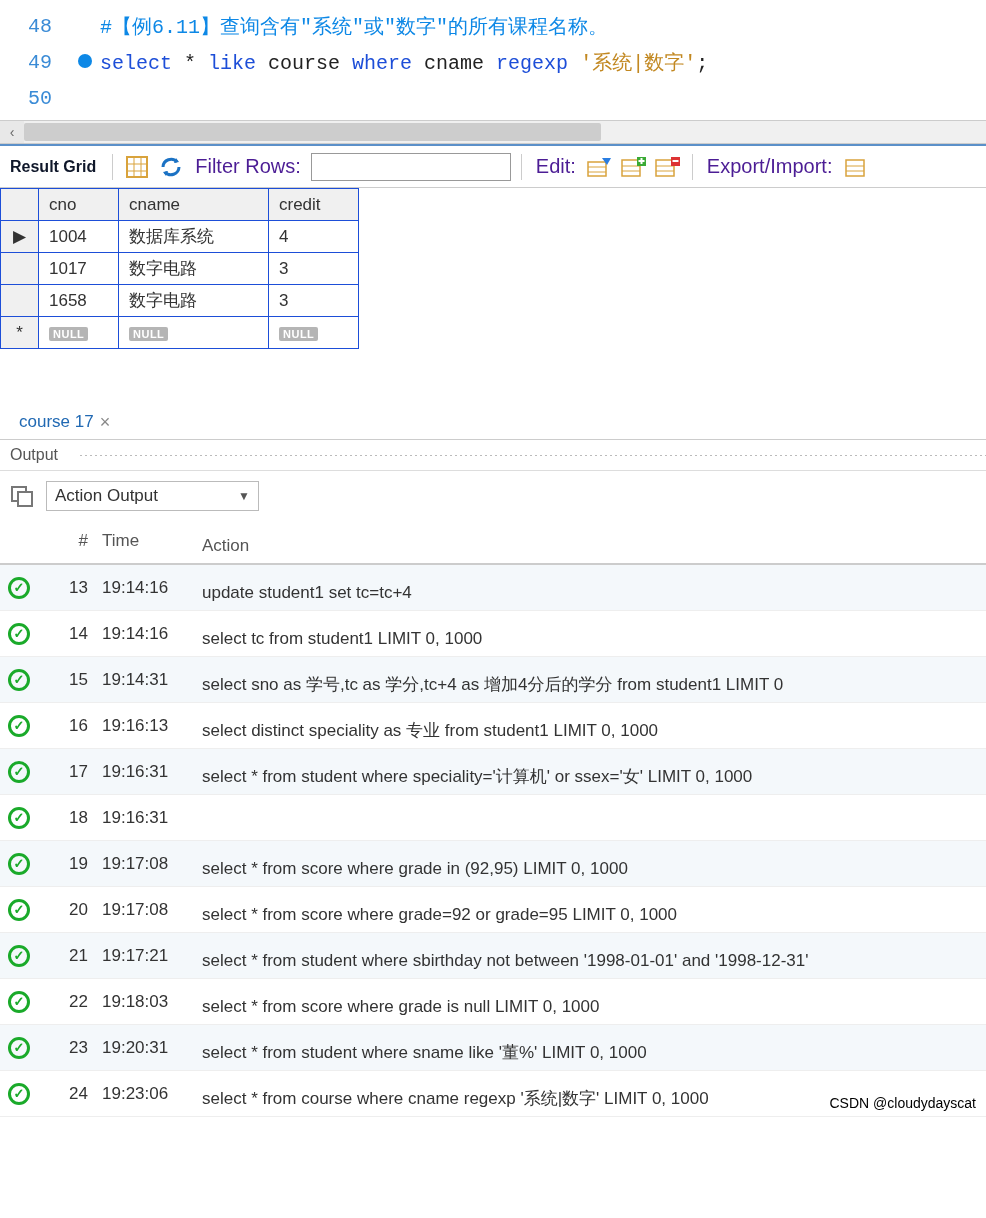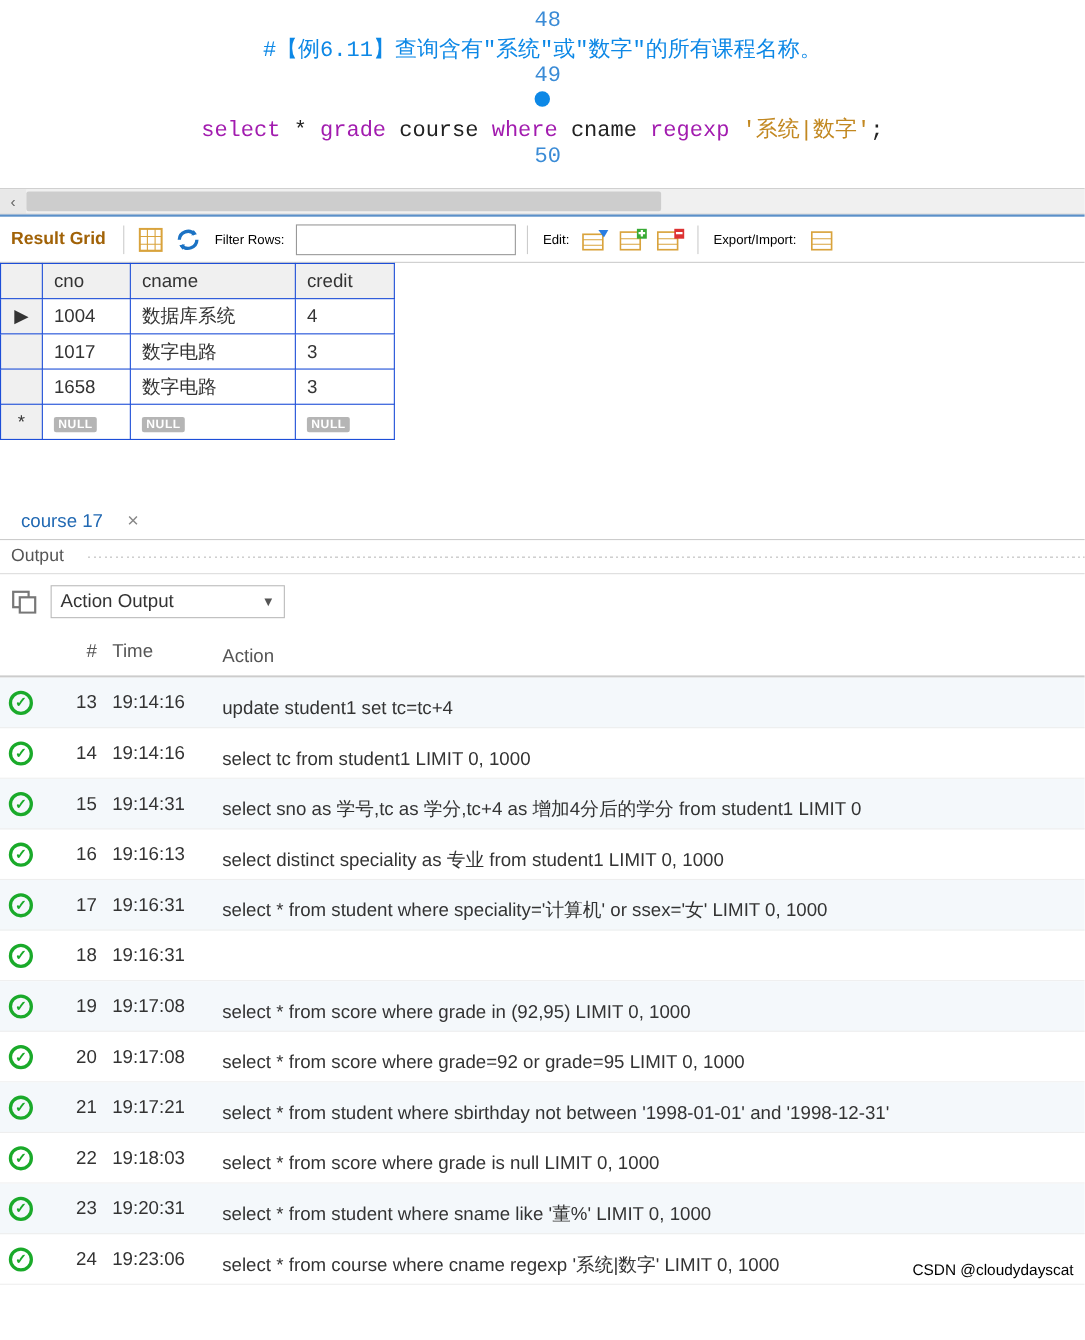"48" .code-line { flex-direction: column -> none }
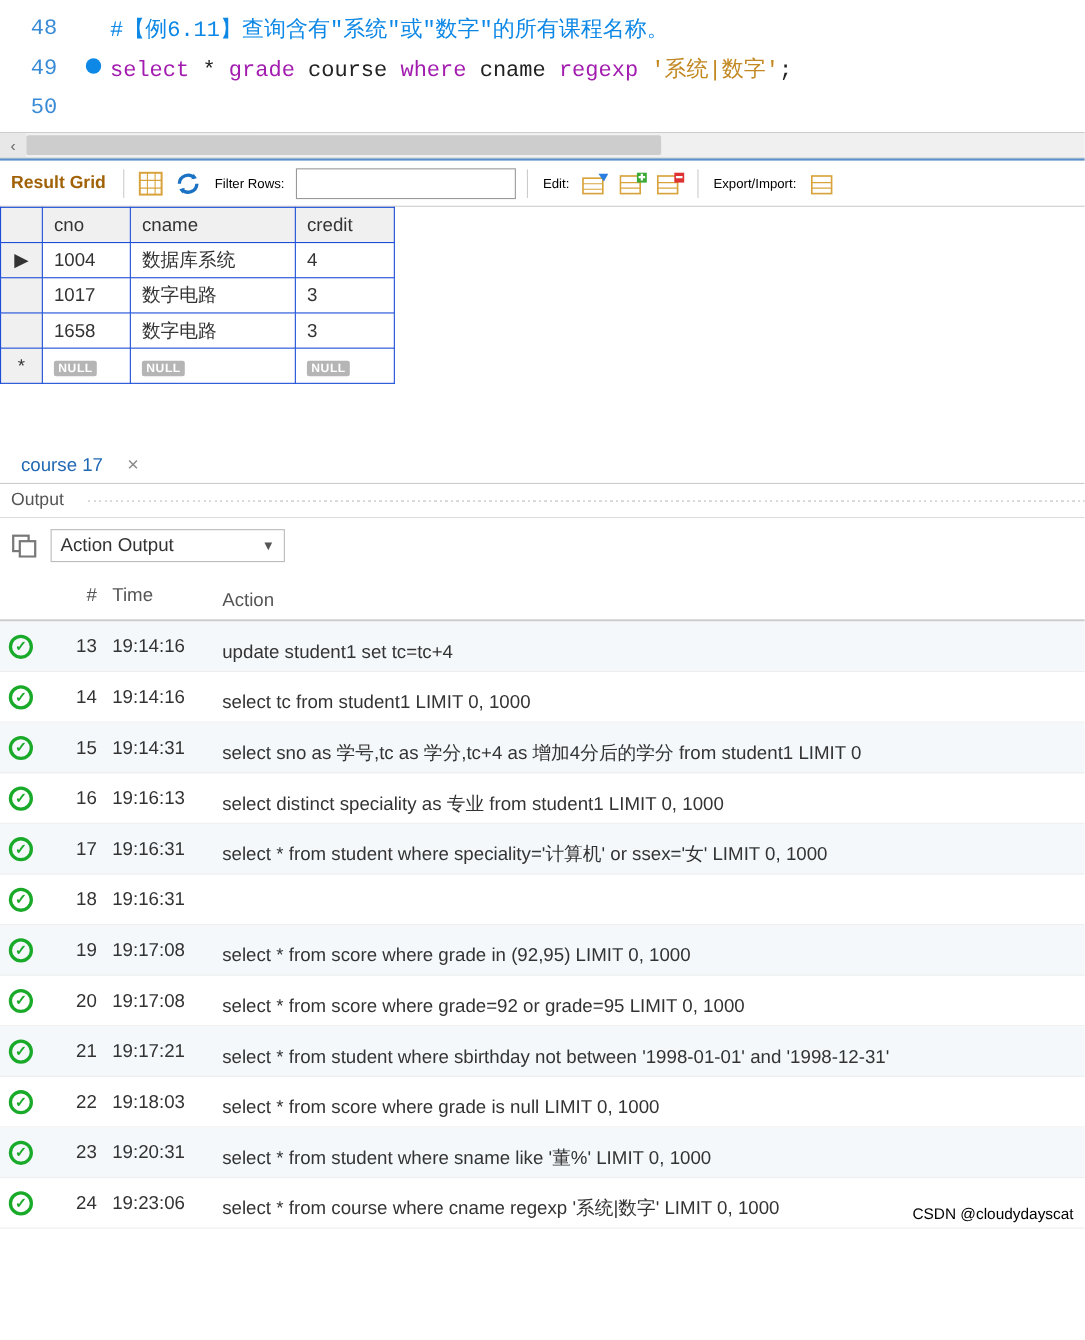"select" .c-keyword { color: #a21caf -> #1d4ed8 }
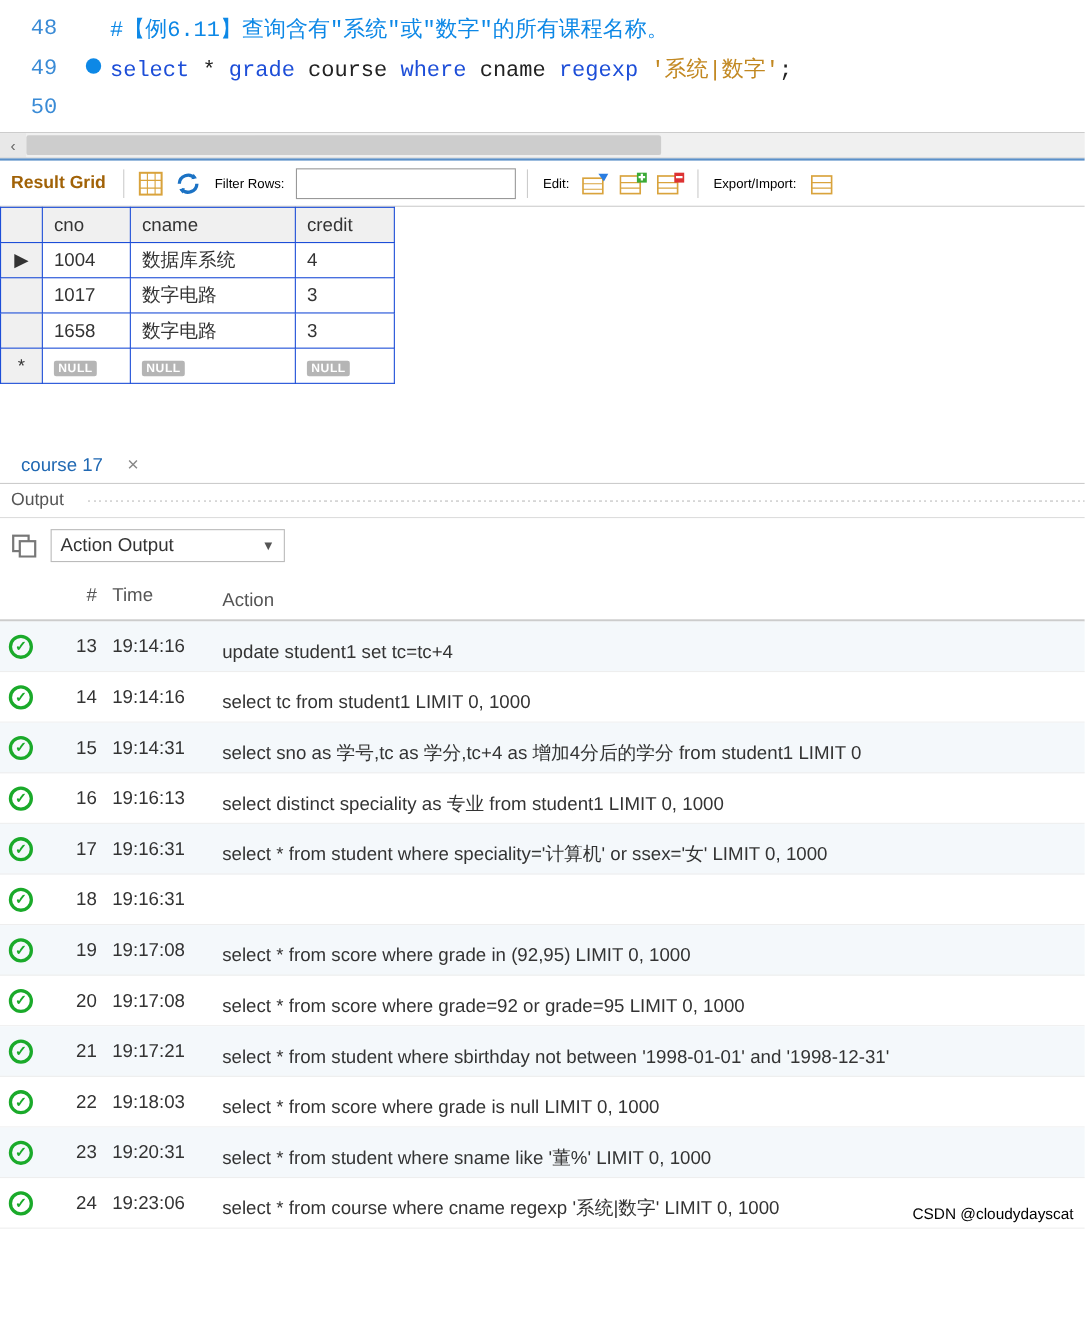"grade" span.c-keyword { text: grade -> like }
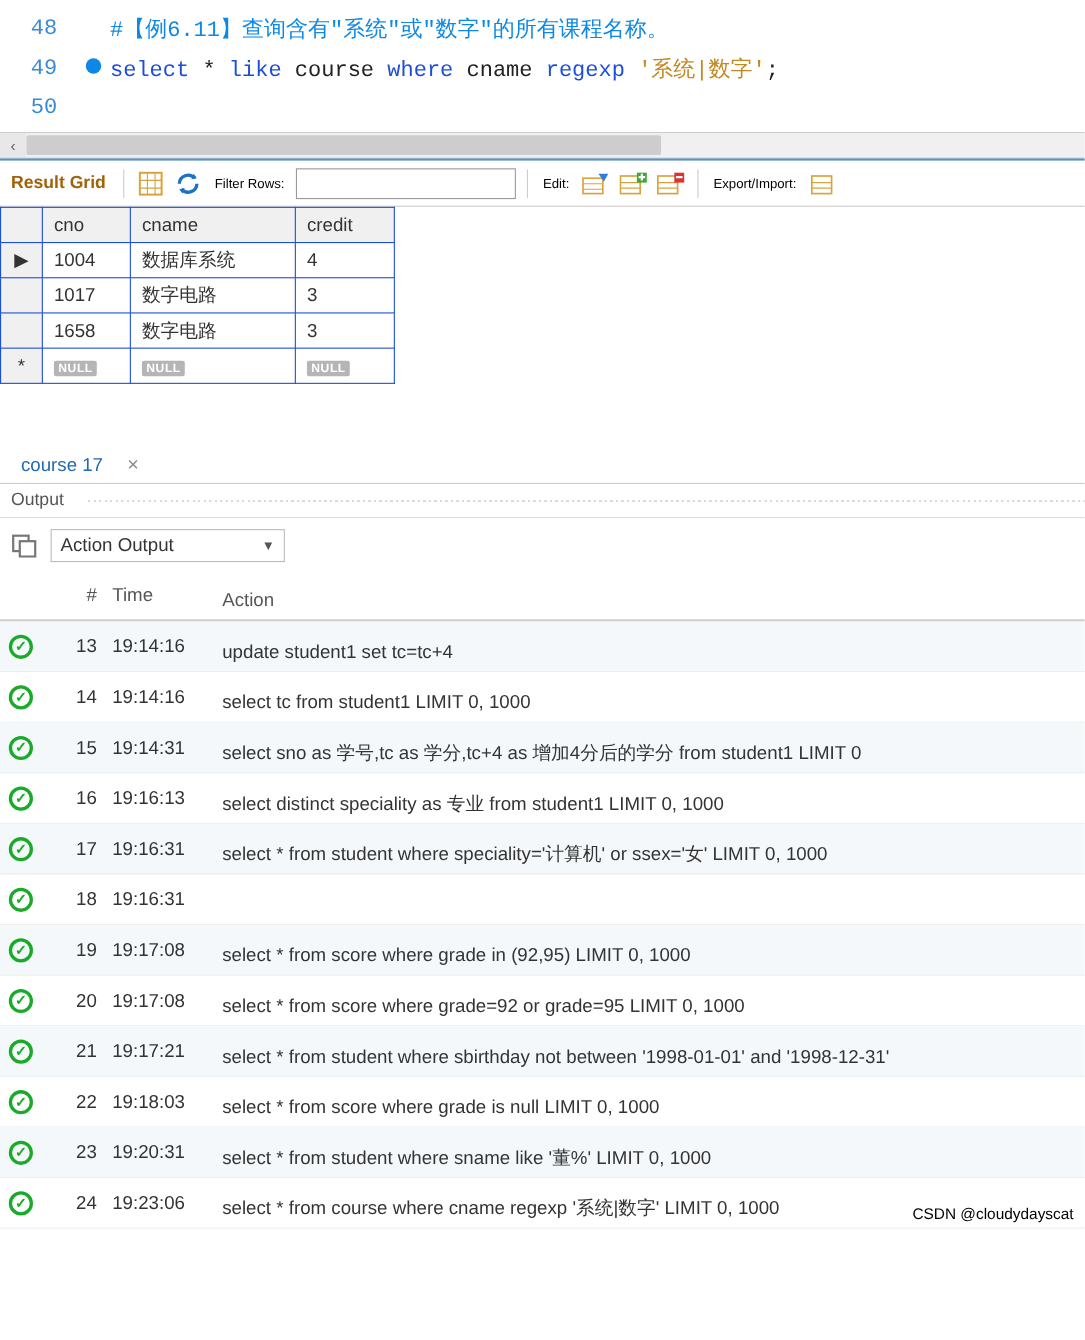"Result Grid" .tb-label { color: #a16207 -> #0f172a }
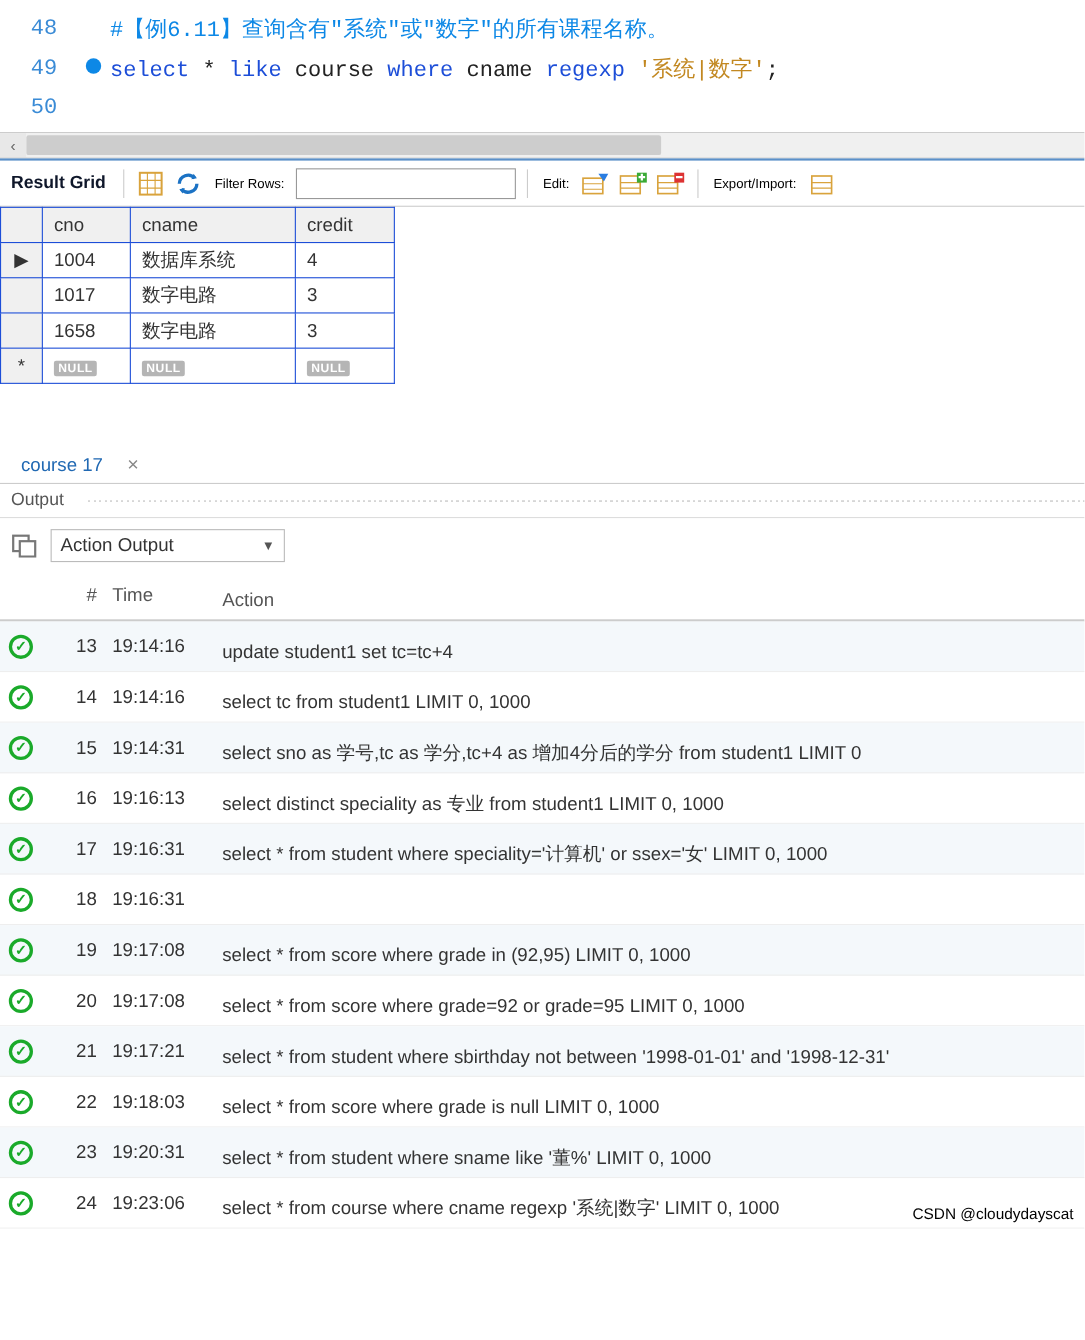"Filter Rows:" .tb-text { color: #000000 -> #4c1d95; font-size: 12px -> 20px }
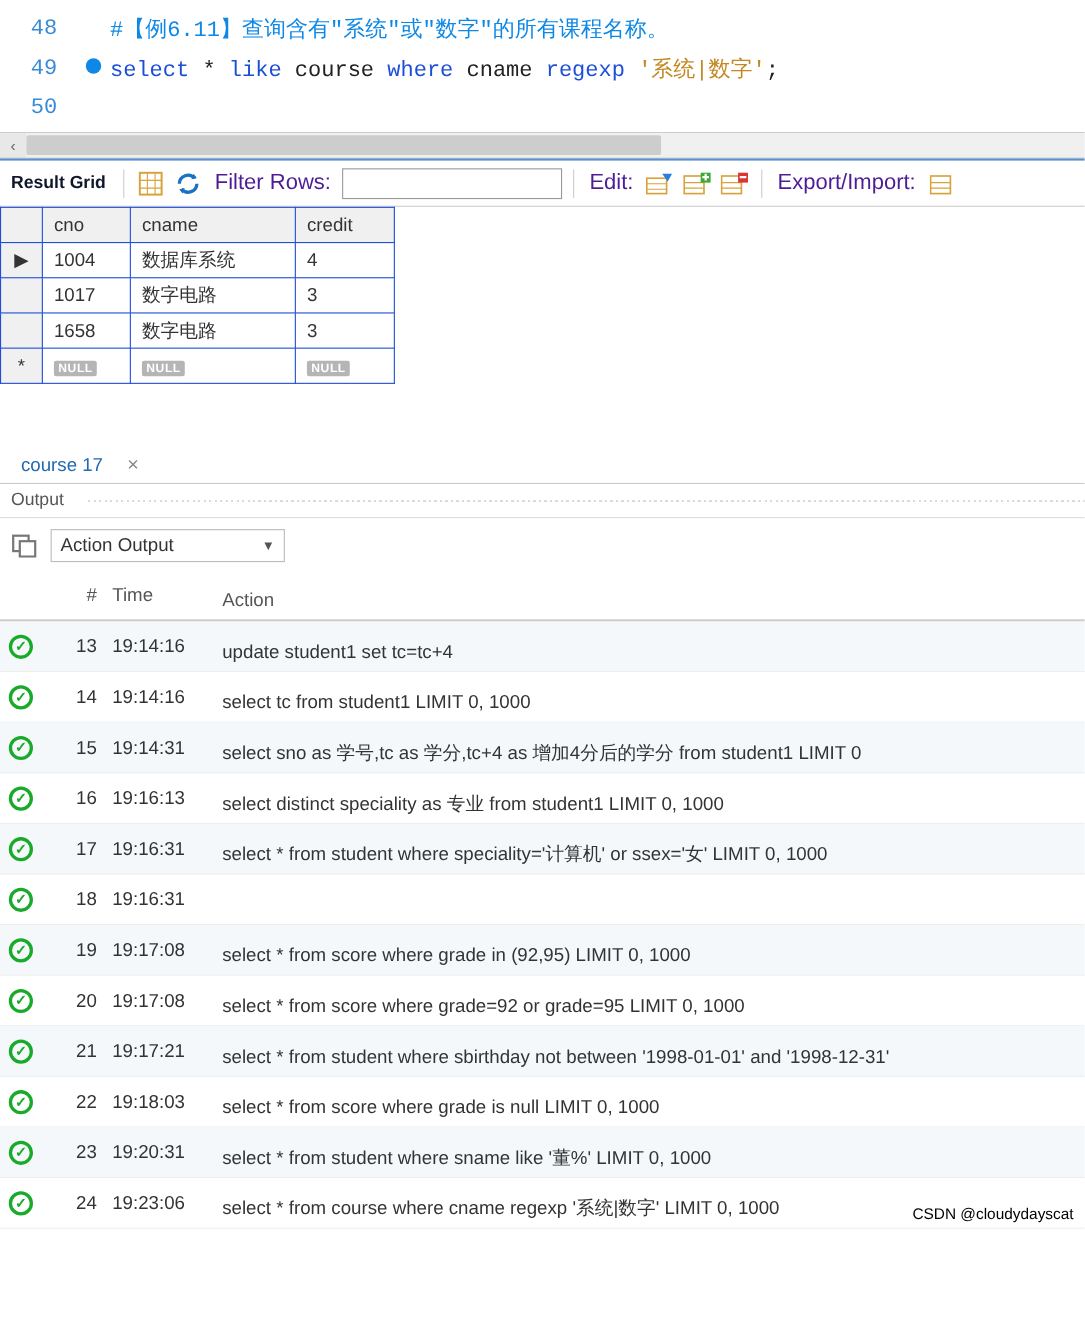"course 17" .tab { align-items: center -> flex-start; gap: 22px -> 6px }
